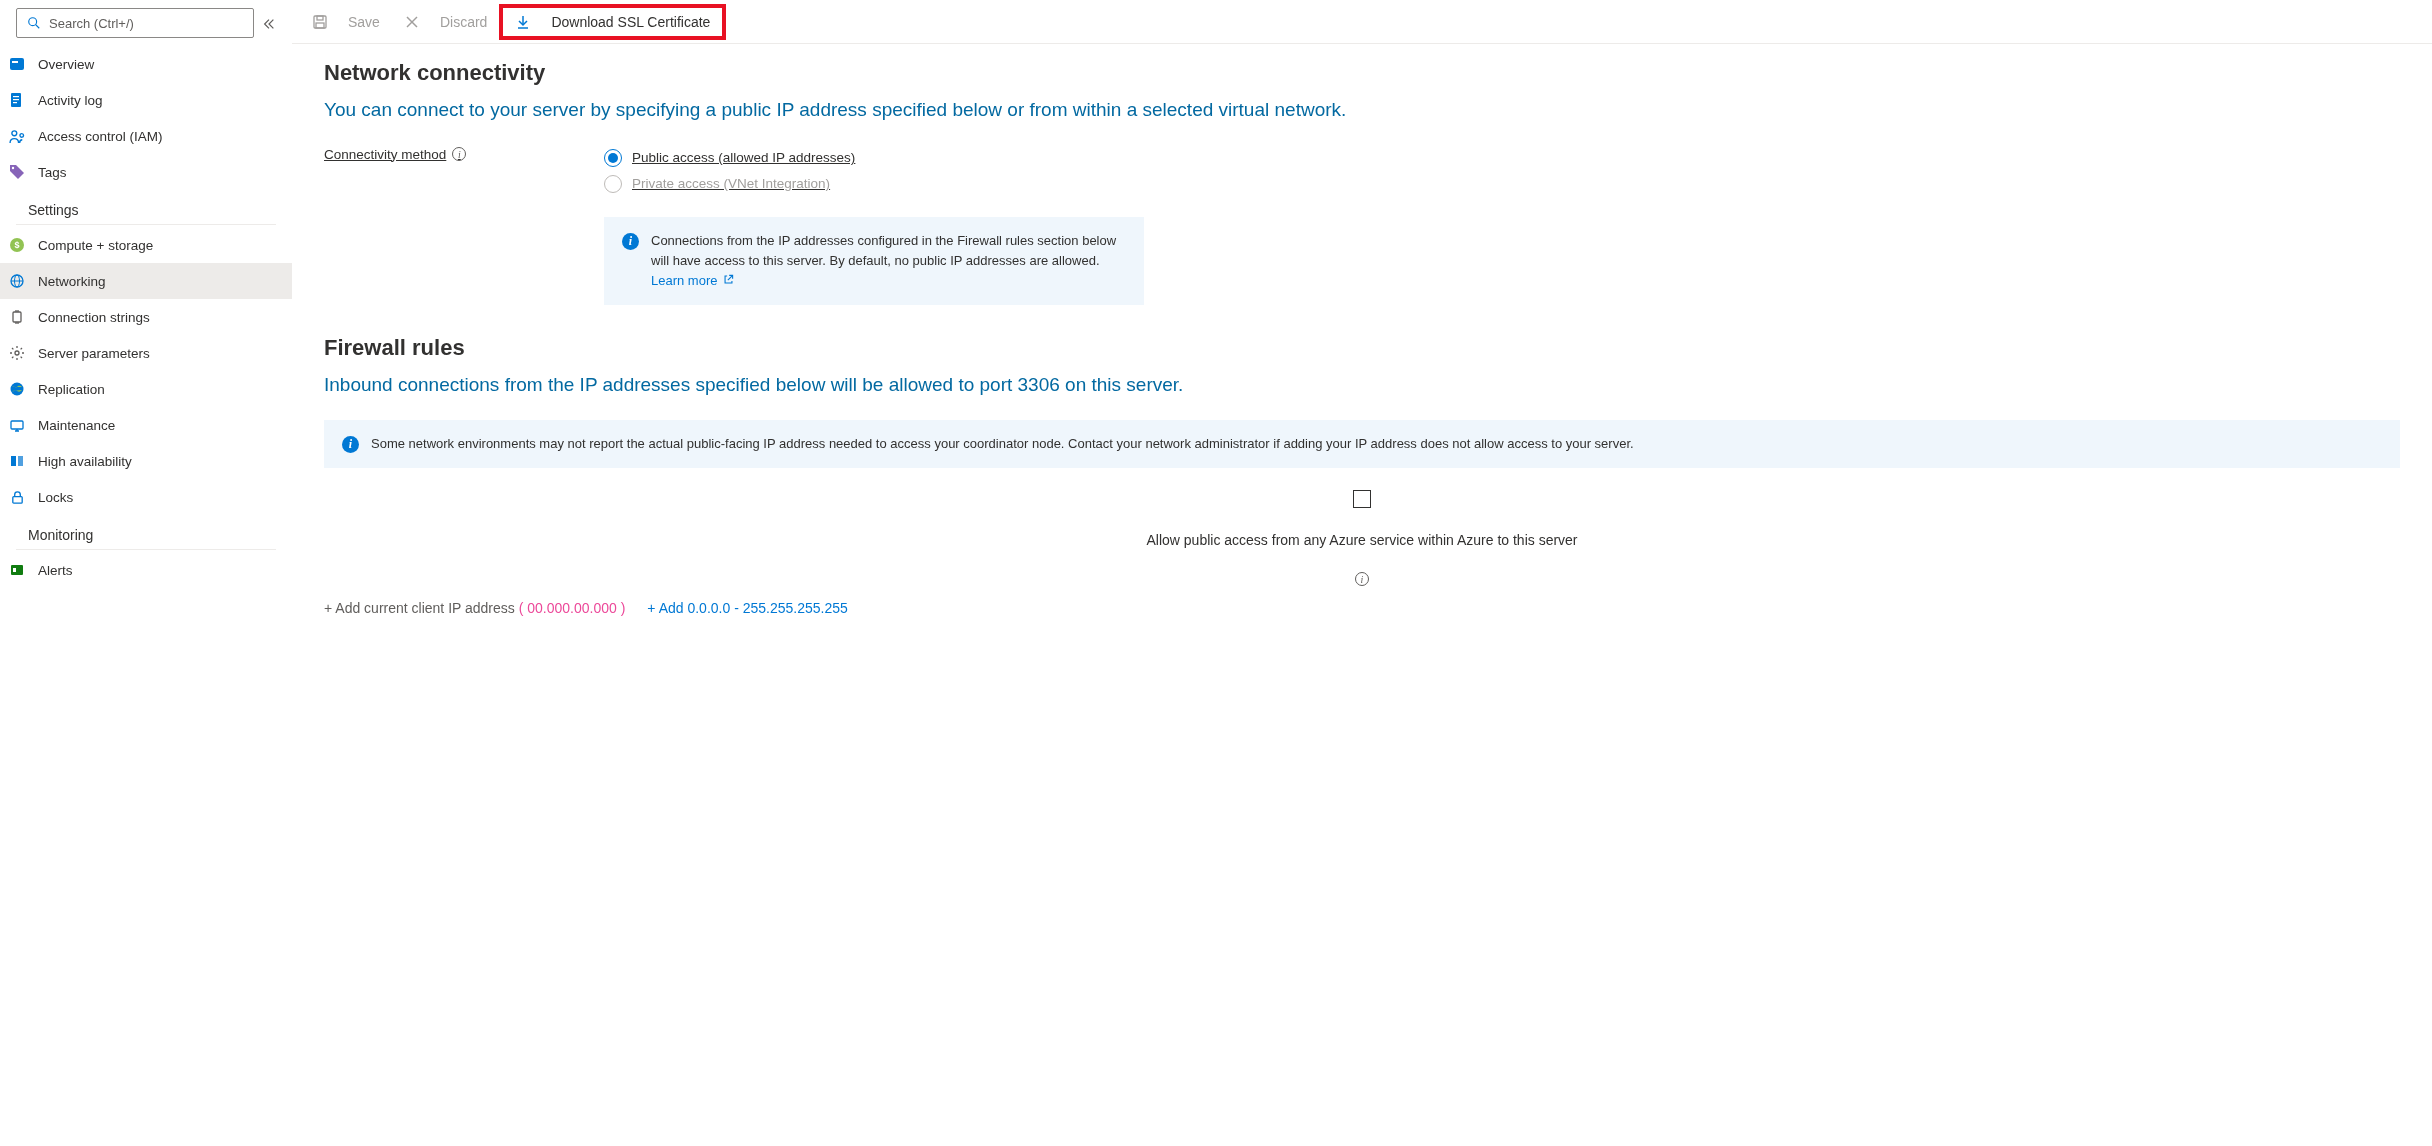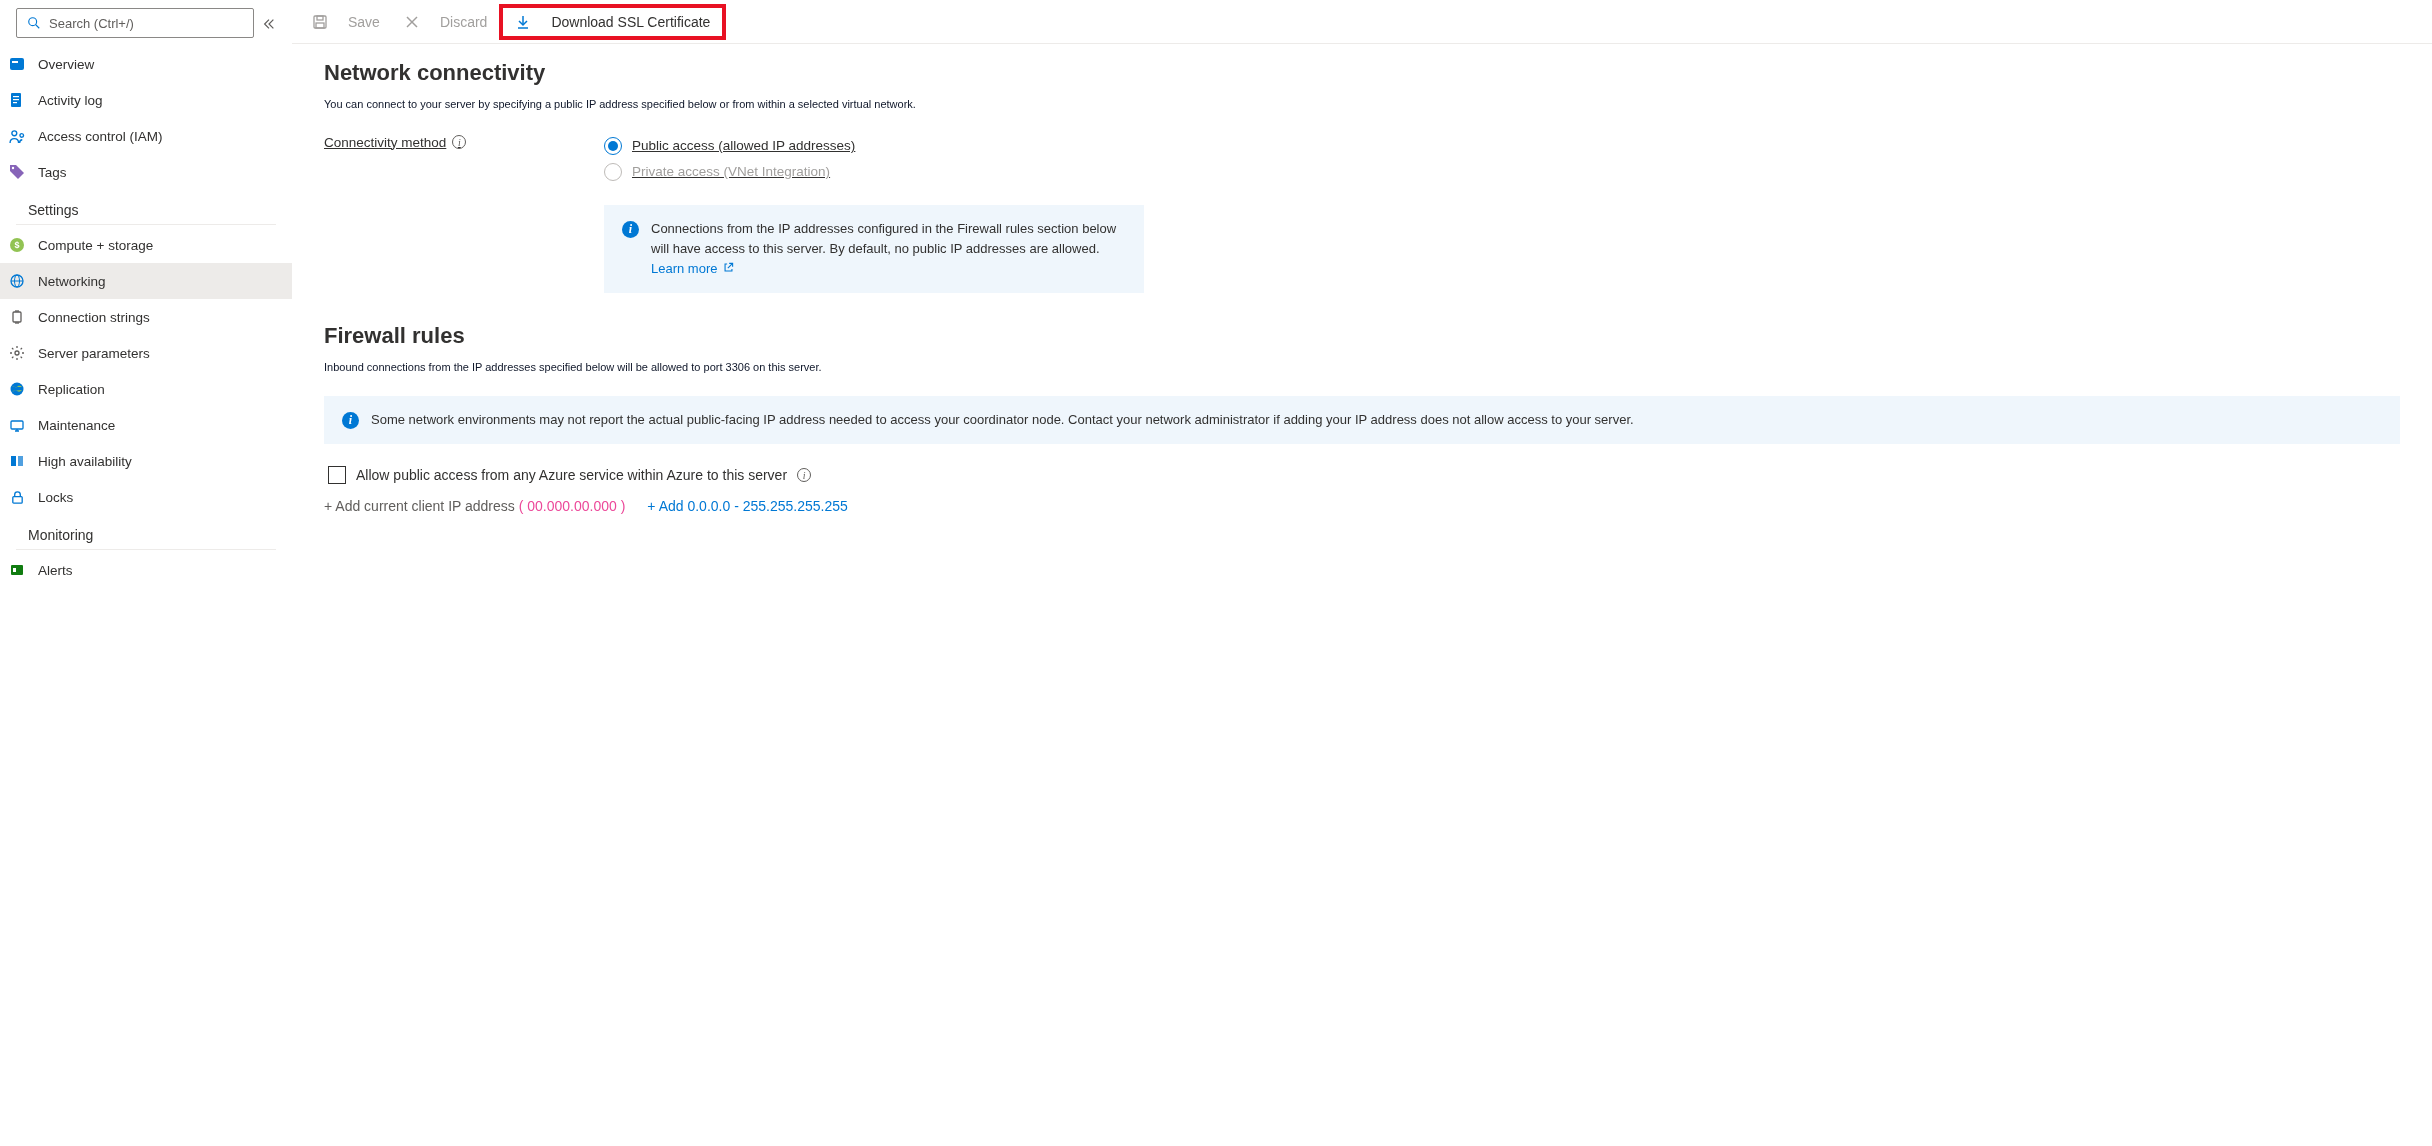"You can connect to your" .section-desc { color: #0f172a -> #0369a1; font-size: 11px -> 19px }
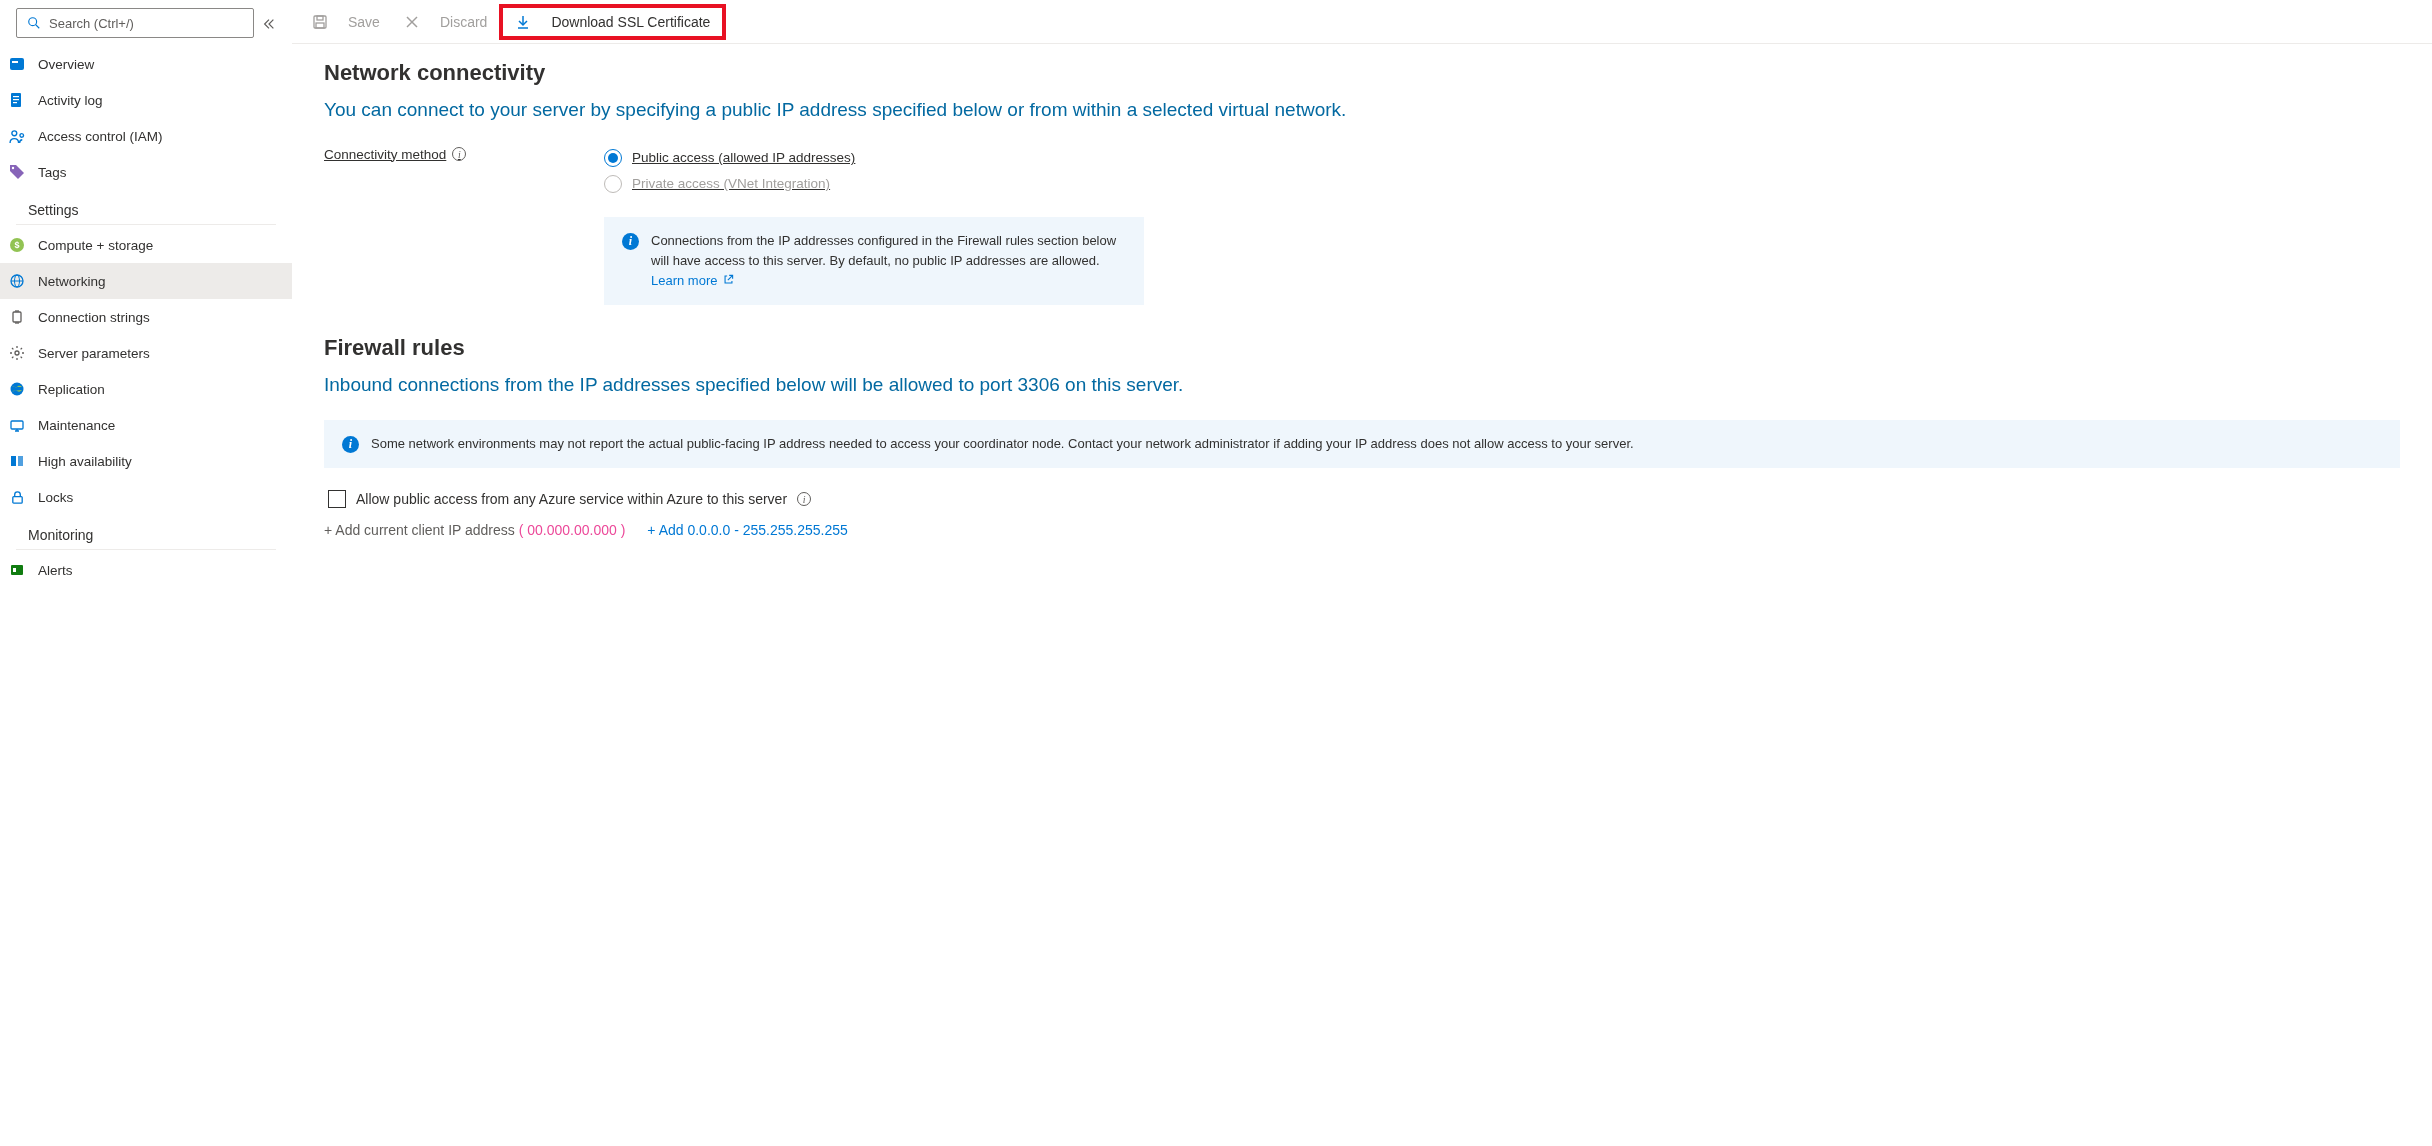"Allow public access from any" .checkbox-row { flex-direction: none -> column; gap: 10px -> 24px }
